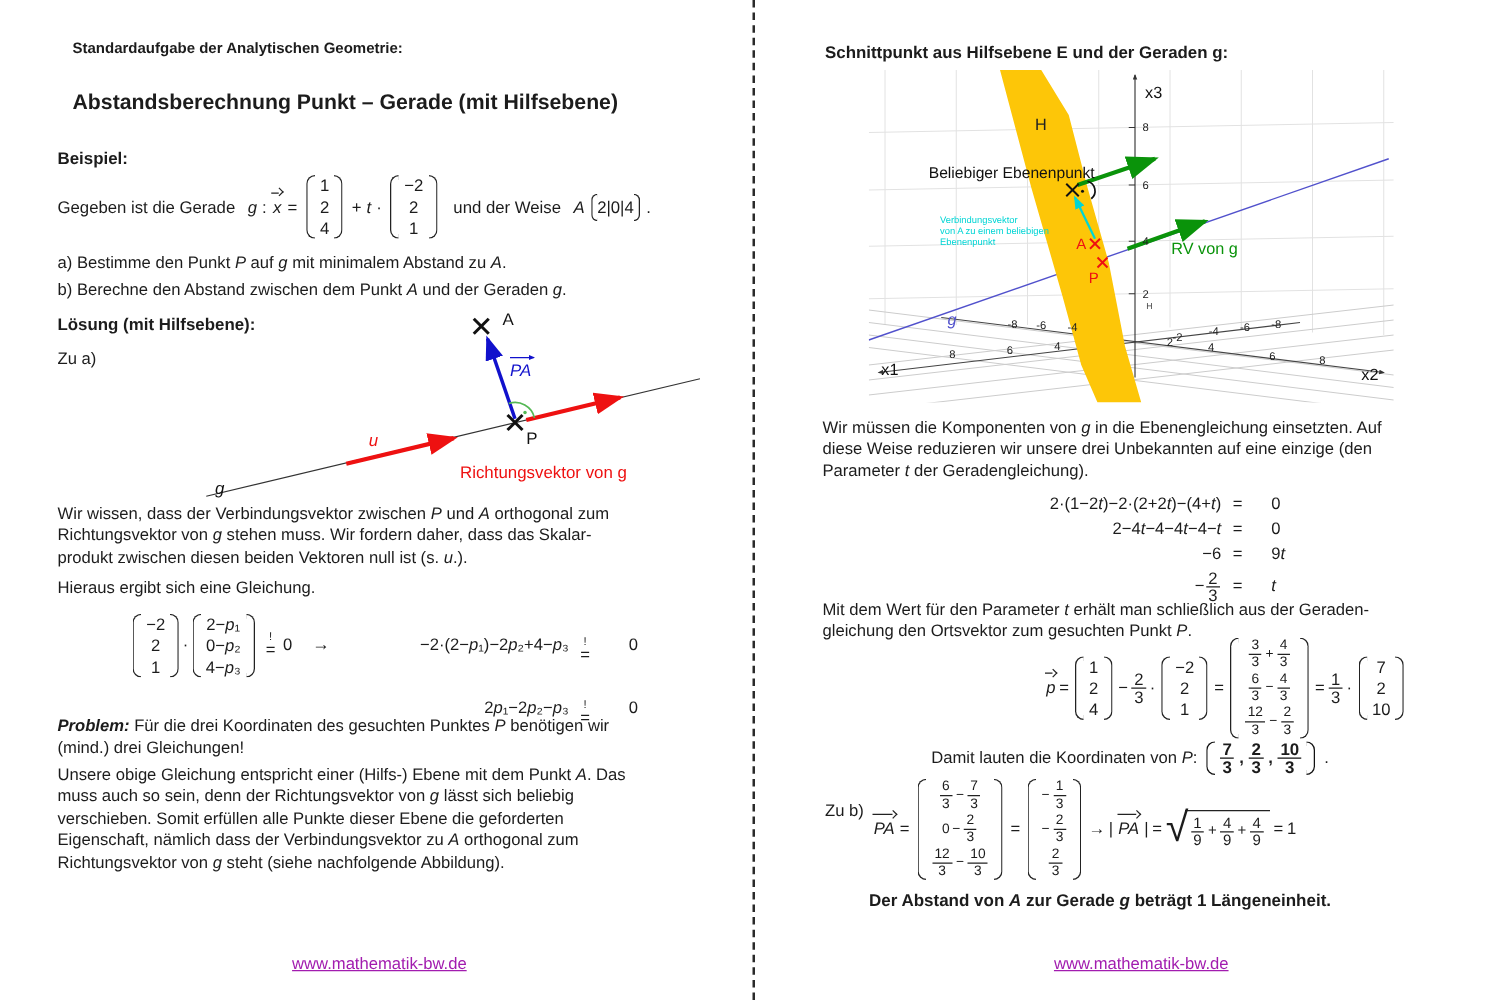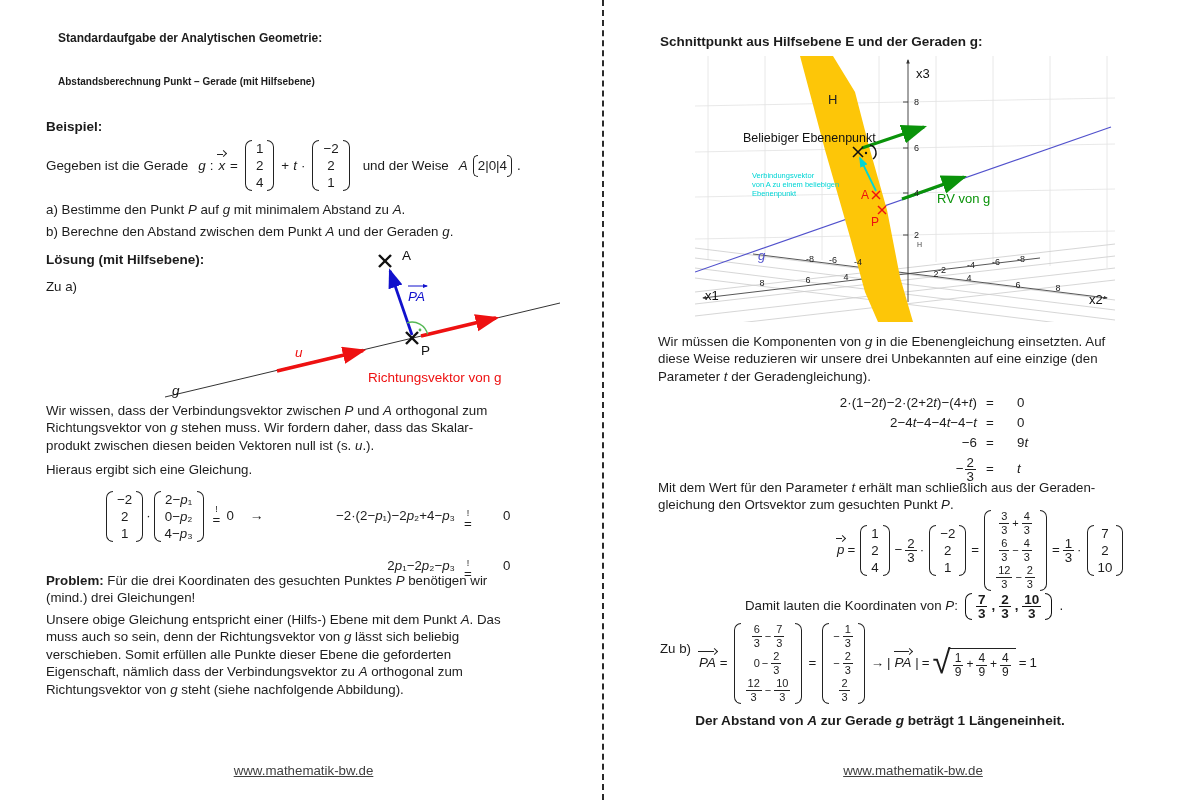"Abstandsberechnung Punkt – Gerade (mit" .t2 { font-size: 10px -> 17px }
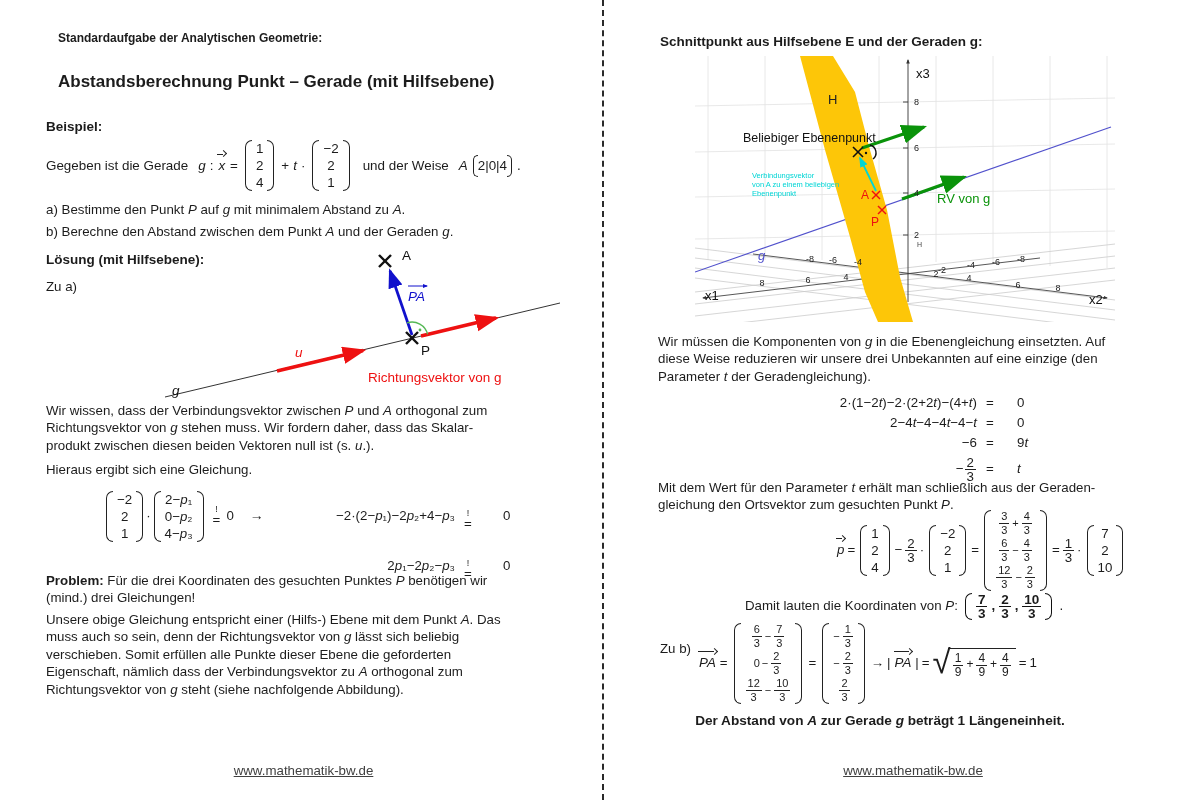"Problem:" .bi { font-style: none -> italic }
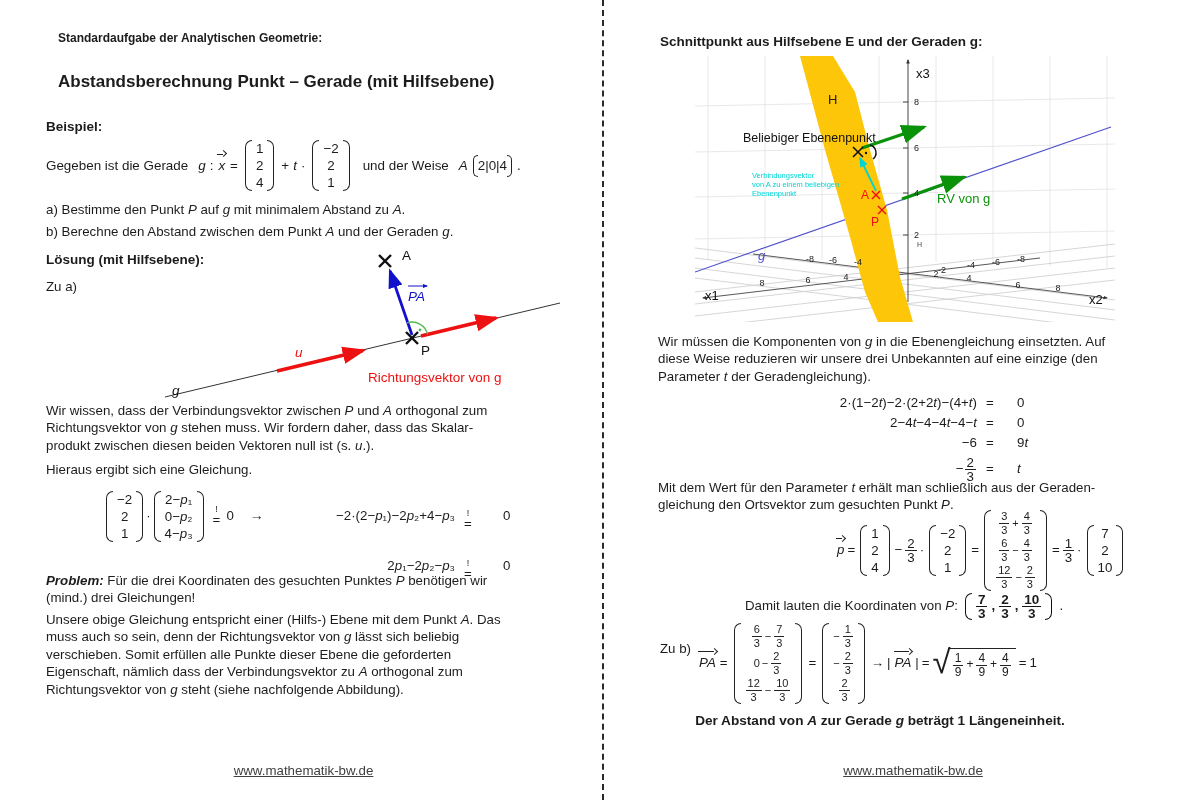"www.mathematik-bw.de" a.link { color: #404040 -> #a21caf }
